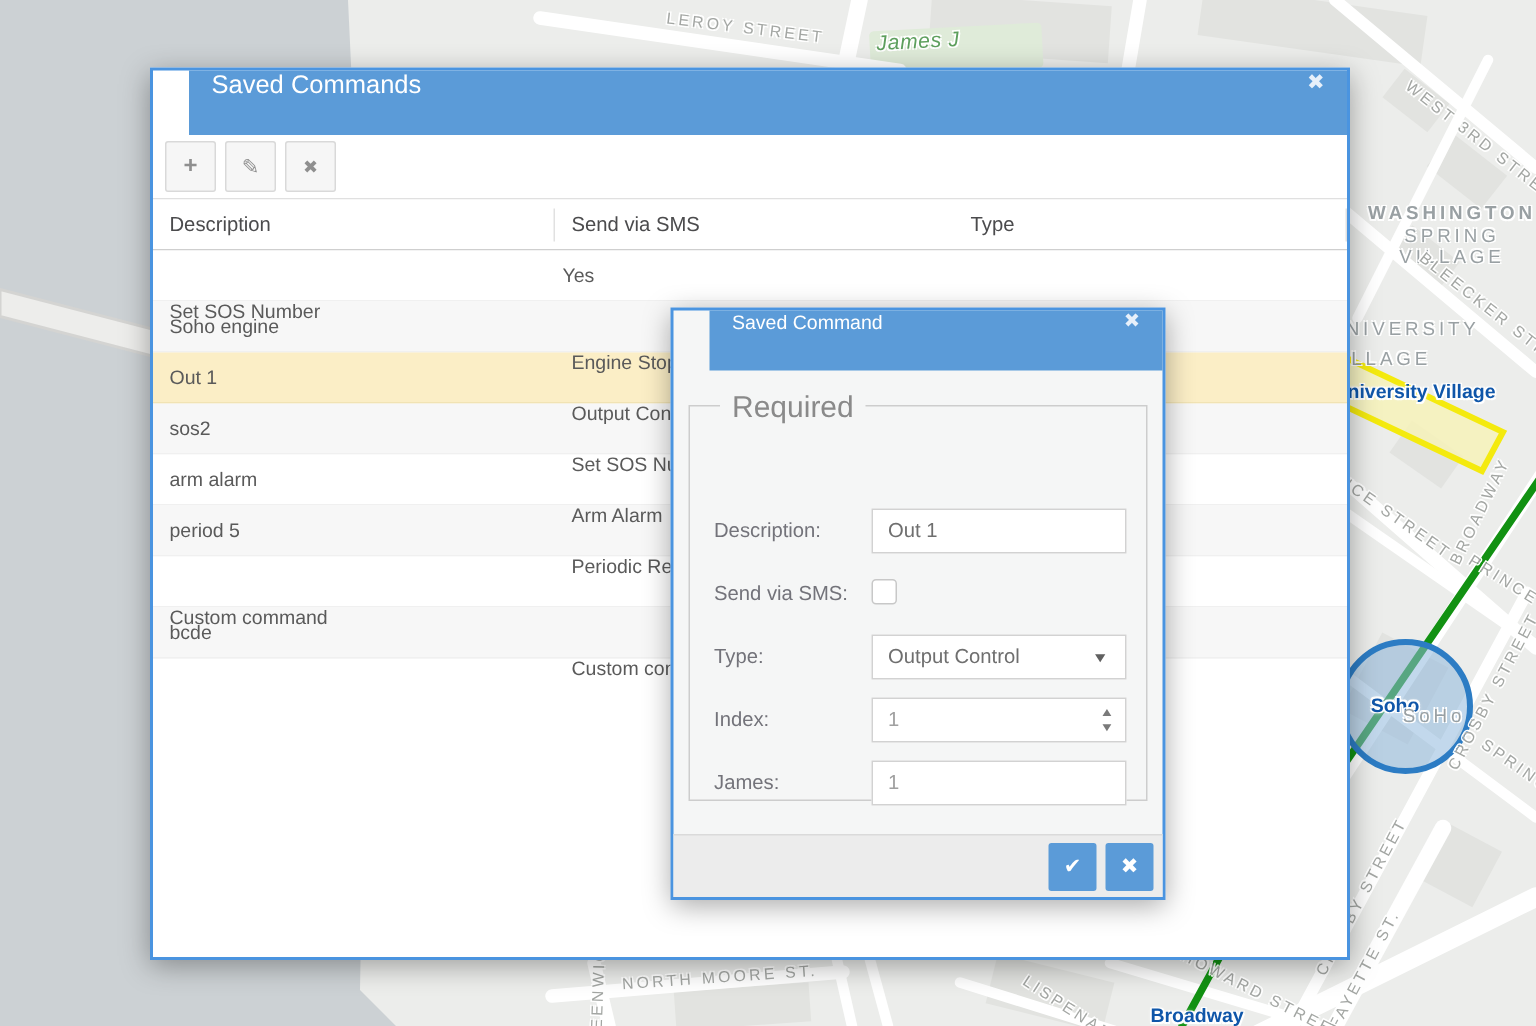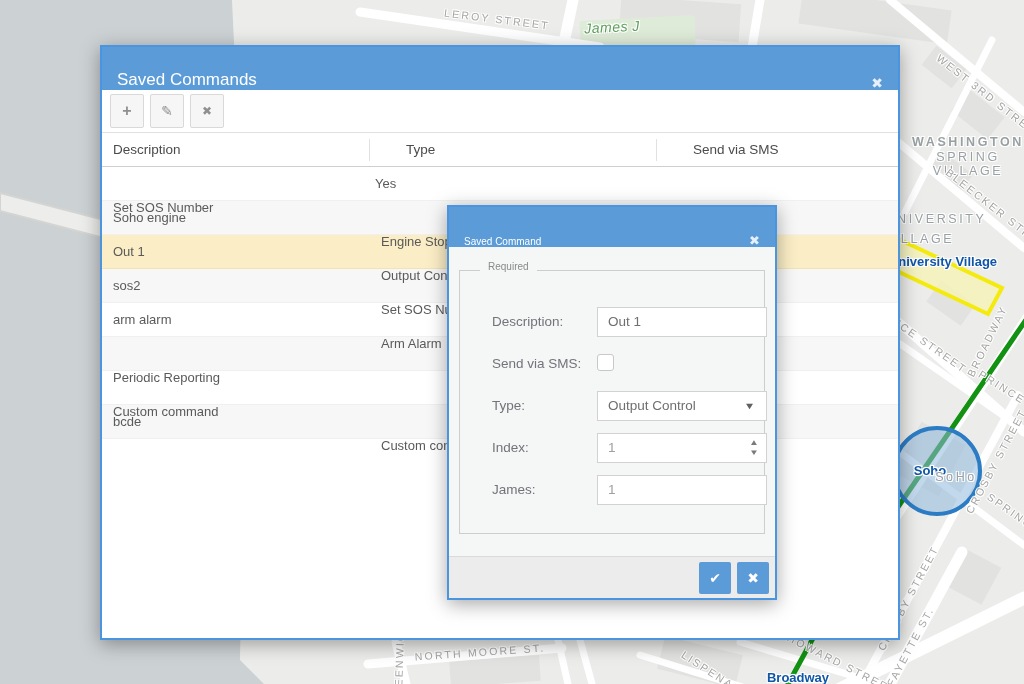"Saved Commands" .win-header { align-items: flex-end -> flex-start; margin-left: none -> 24px }
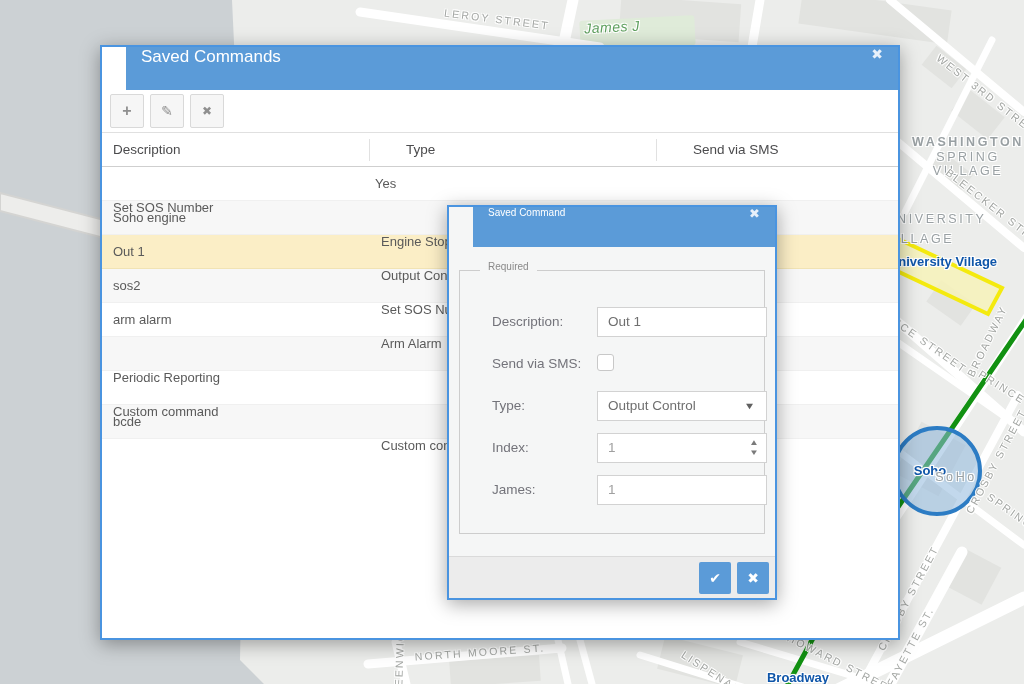"Description" .grid-header { gap: 25px -> none }
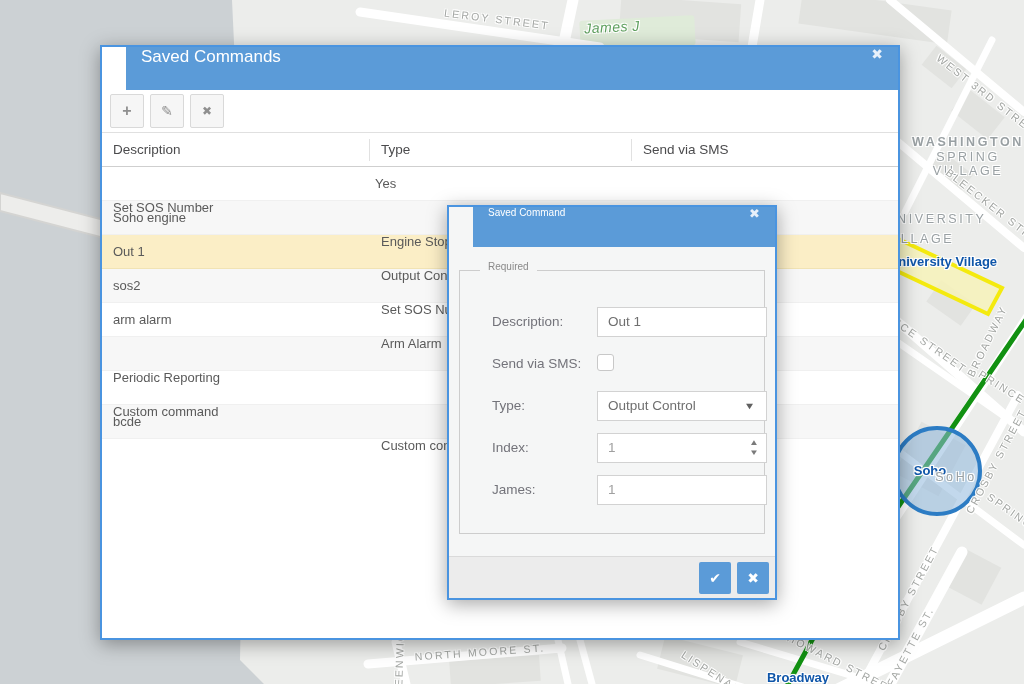"Type" div.gh { order: before "Send via SMS" -> after "Send via SMS" }
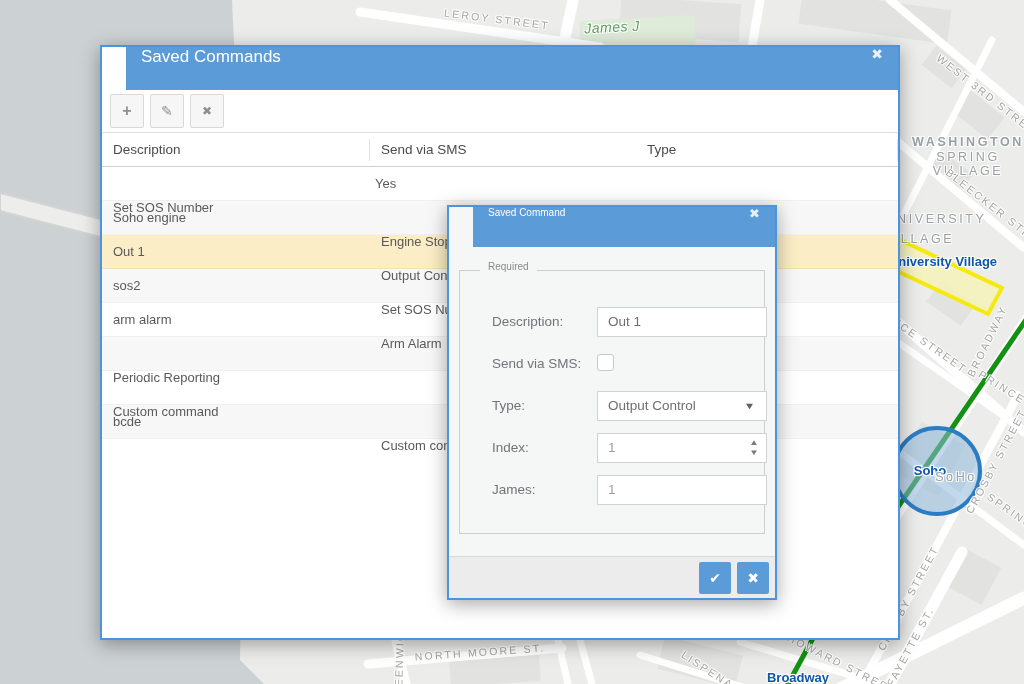"Saved Command" #sub-win .win-title { font-size: 10px -> 13px }
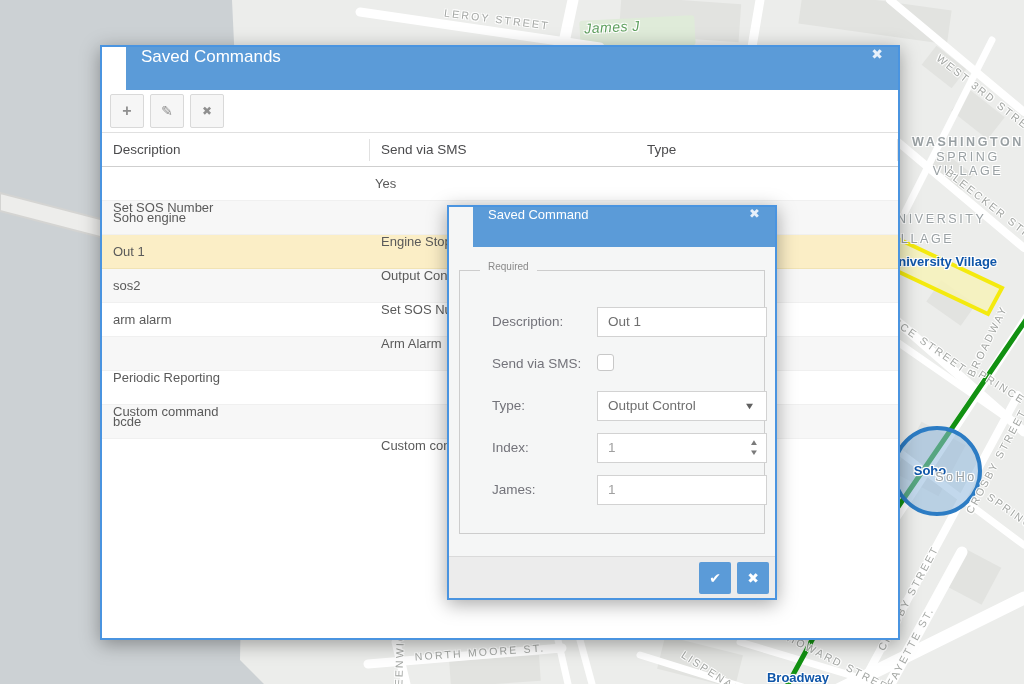"Required" .legend { font-size: 10px -> 20px }
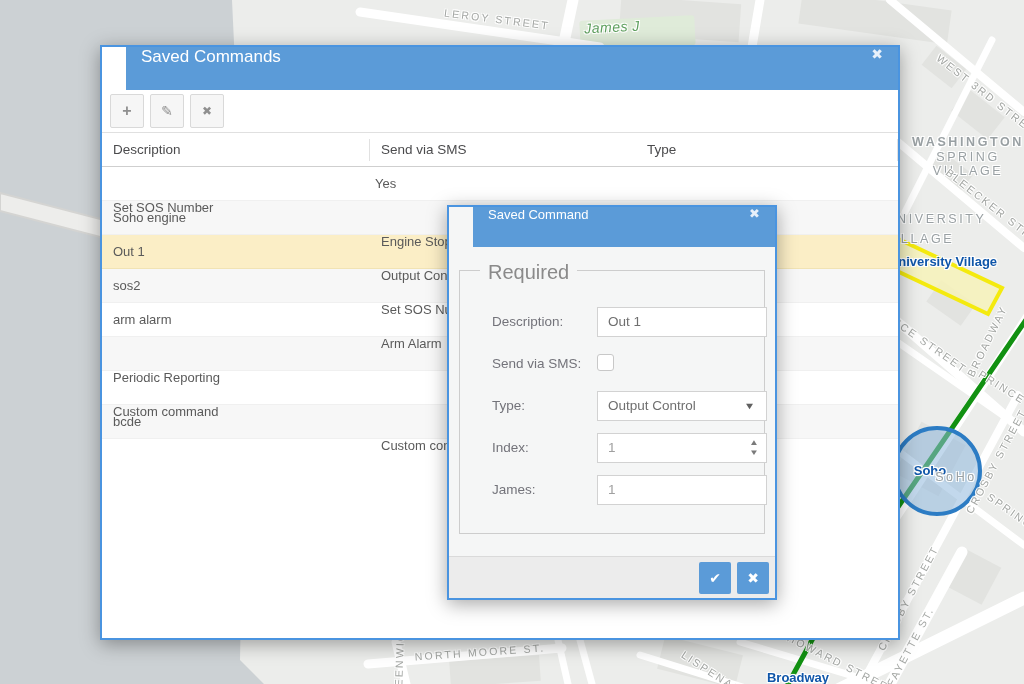"period 5" div.cell { html: none -> <div>period 5</div> }
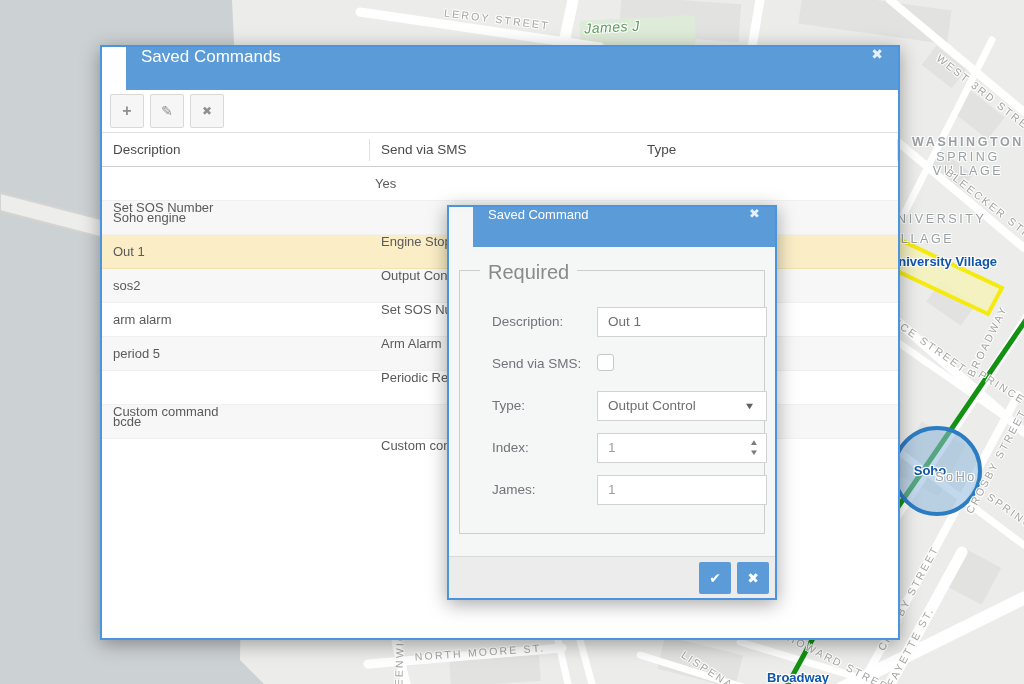"Description:" .frow { left: 16px -> 0; margin-top: none -> 32px }
